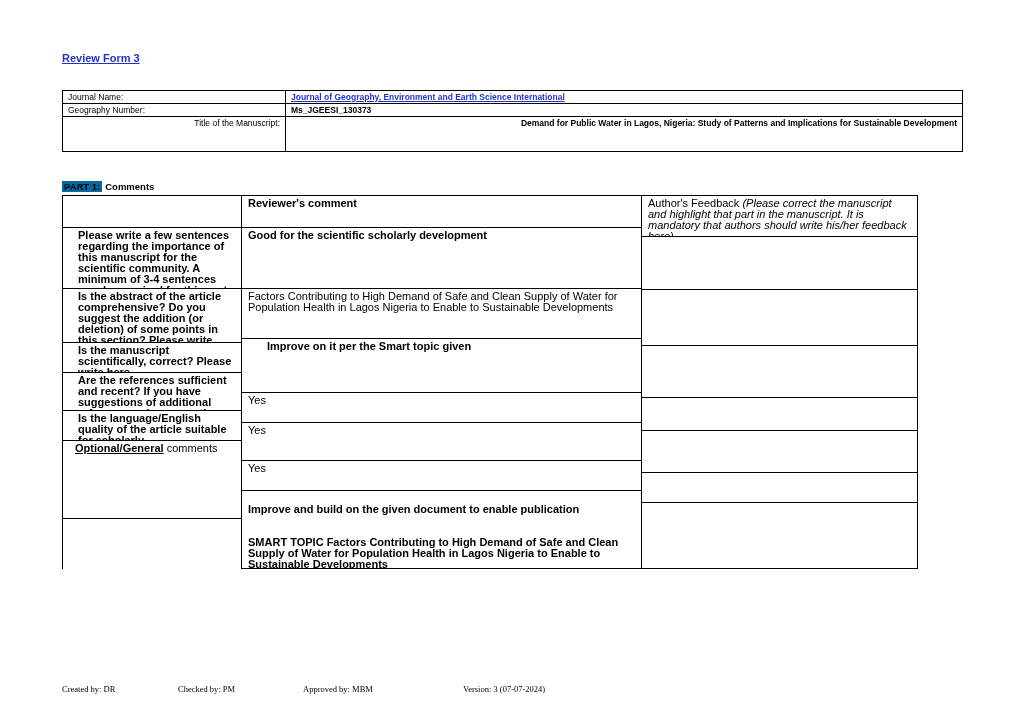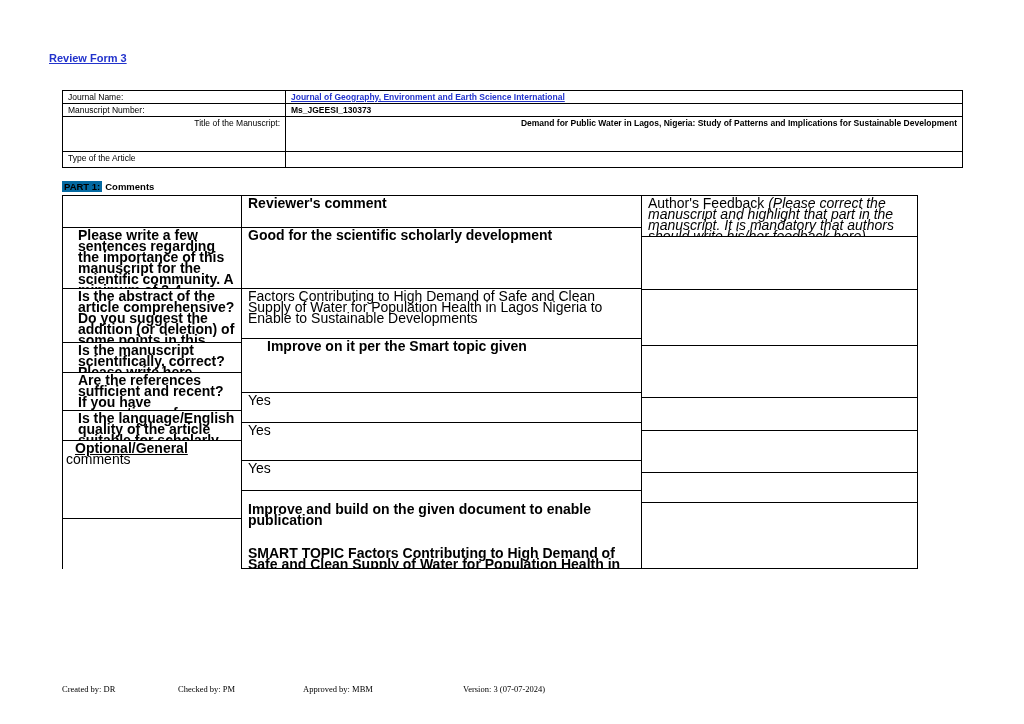"Review Form 3" .doc-title { left: 49px -> 62px }
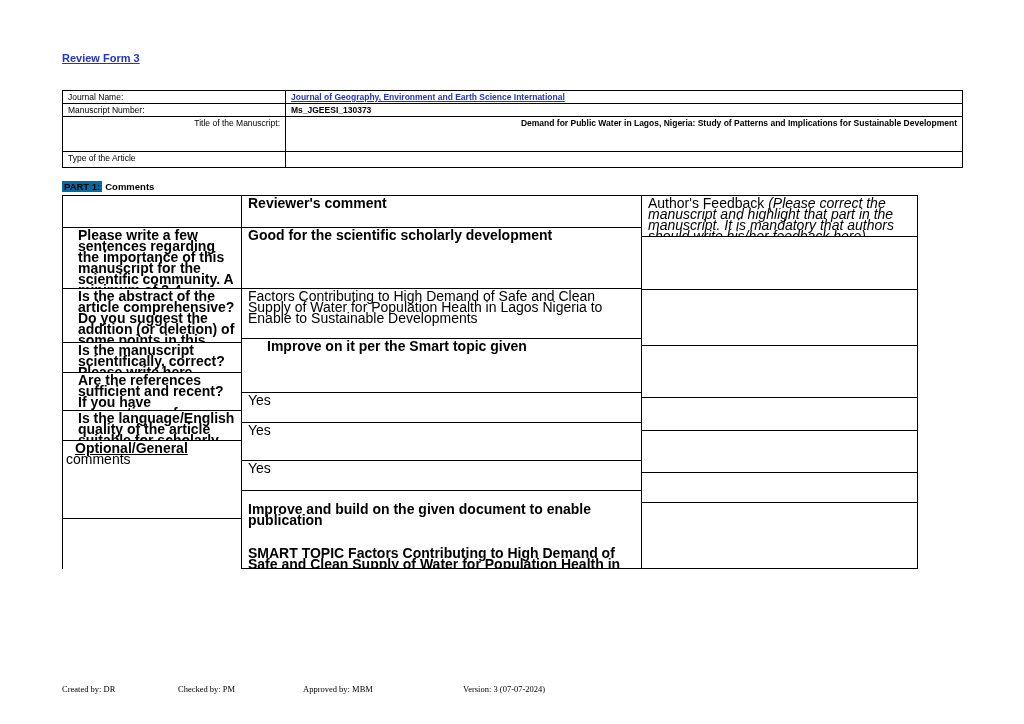"Manuscript Number:" td { text: Manuscript -> Geography }
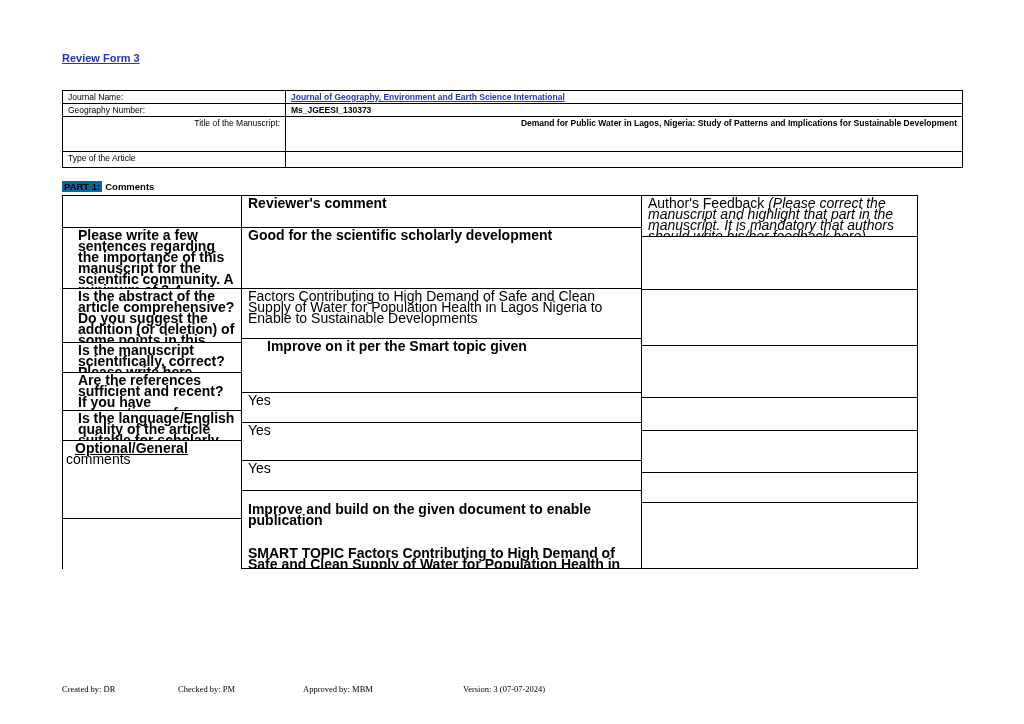"Type of the Article" tr.row-h4 { html: <tr> <td>Type of the Article</td> <td></td> </tr> -> none }
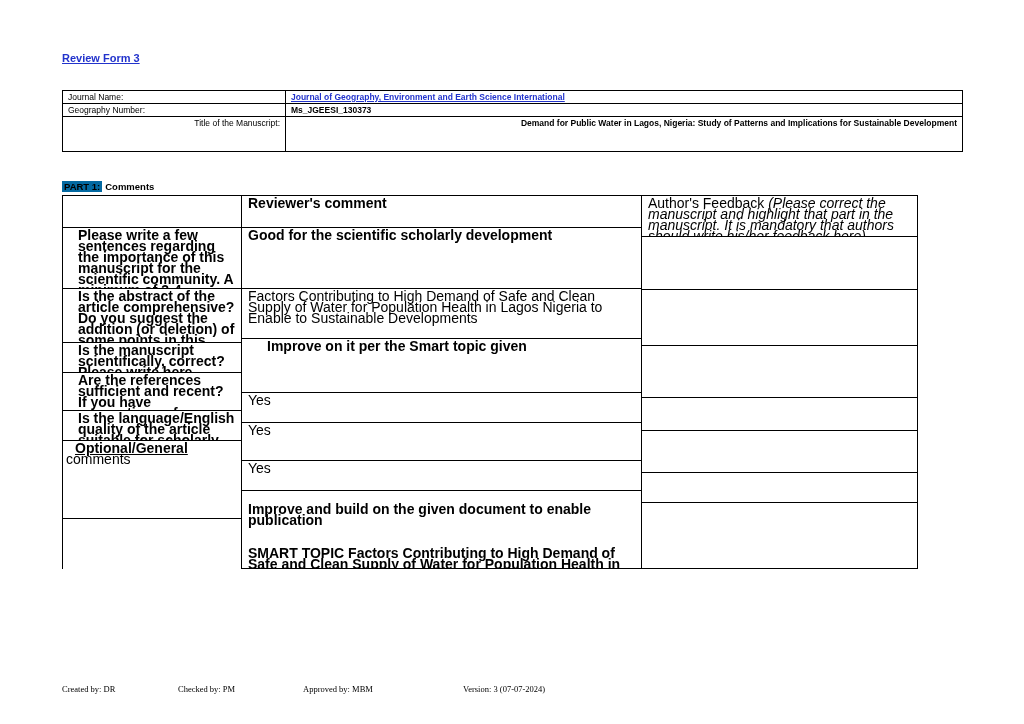"Reviewer's comment" .cell { font-size: 14px -> 11px }
